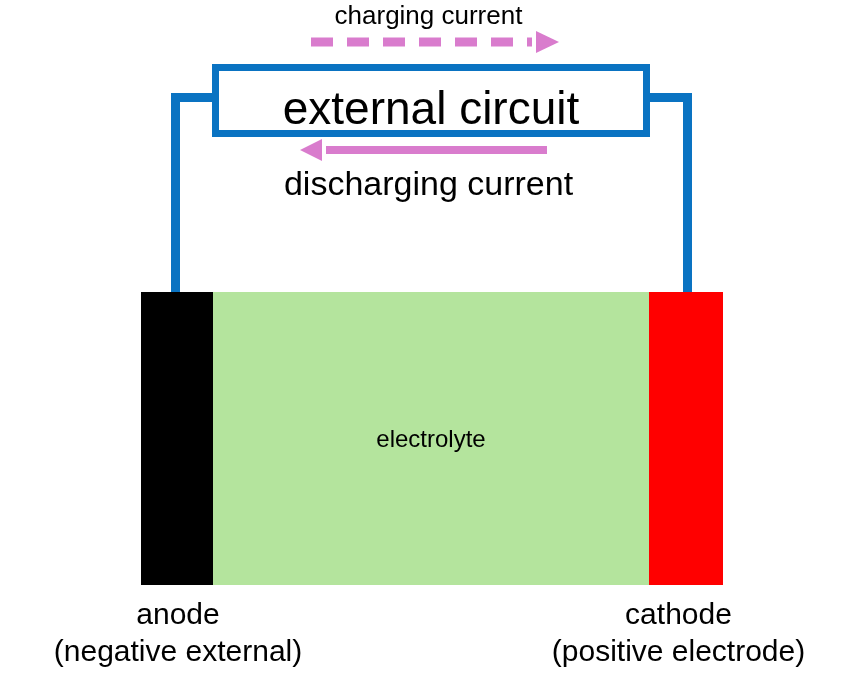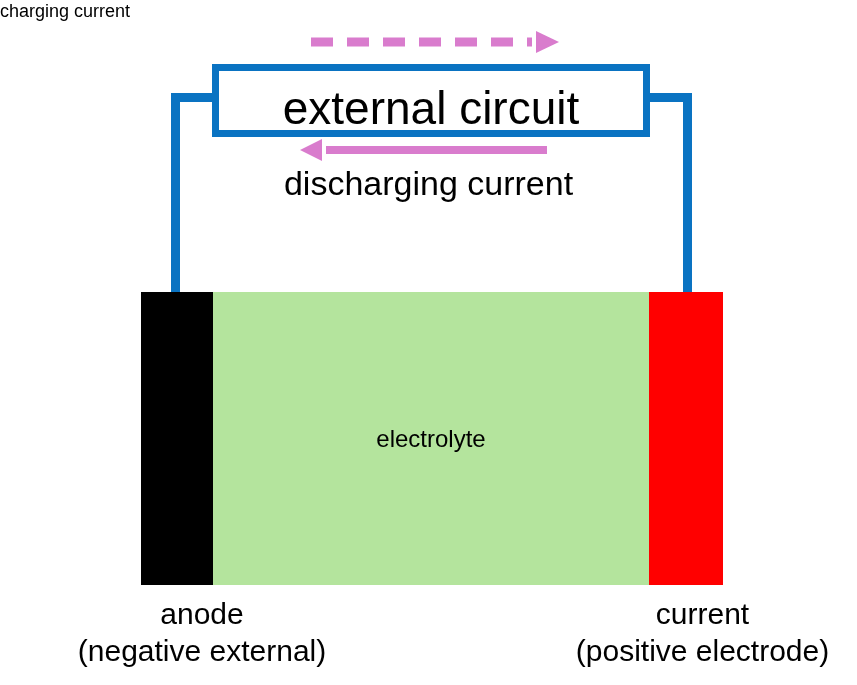"charging current" #charging-label { font-size: 18px -> 26px; text-align: left -> center }
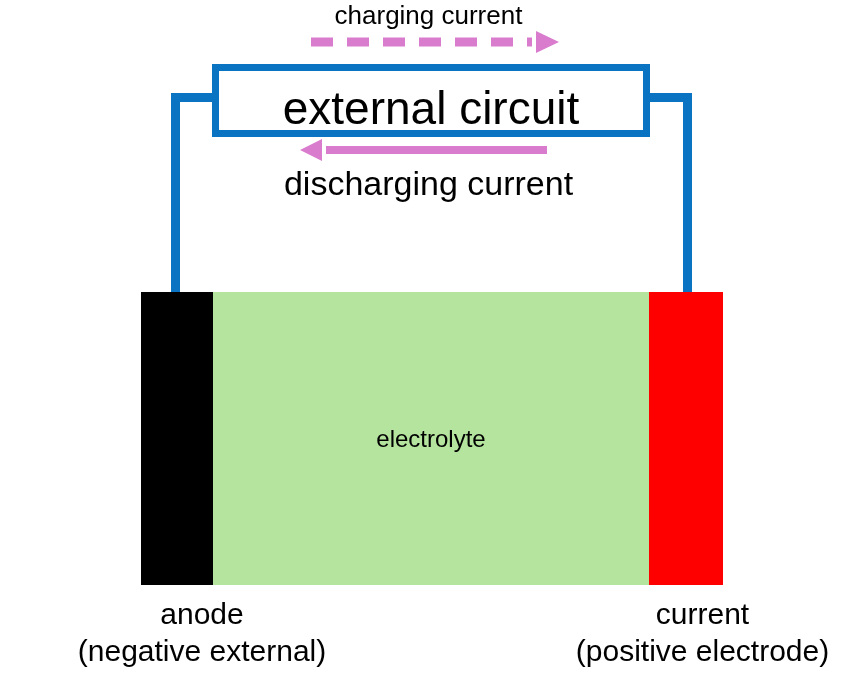"anode" .electrode-caption { padding-left: 24px -> none }
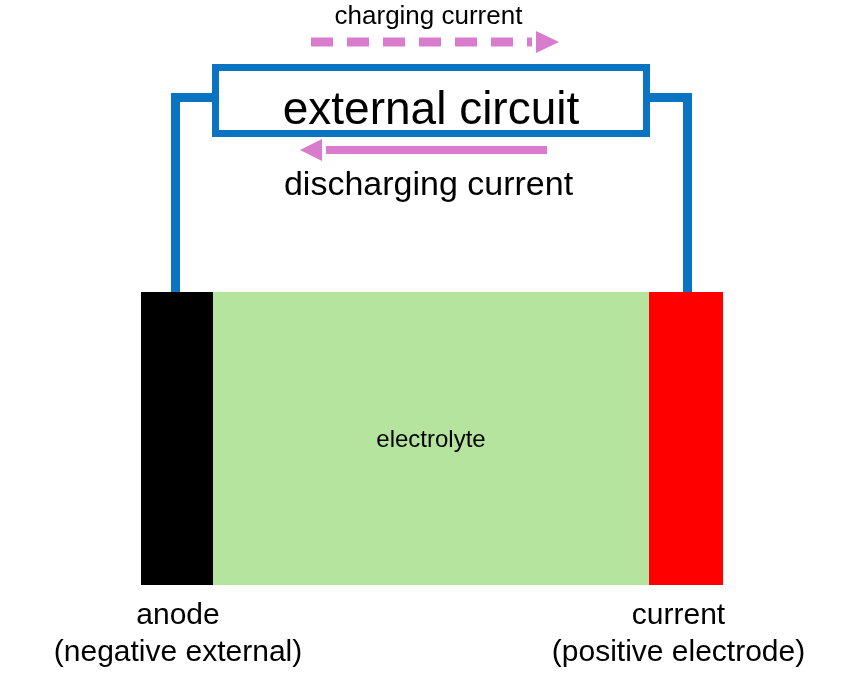"current" div { text: current -> cathode }
